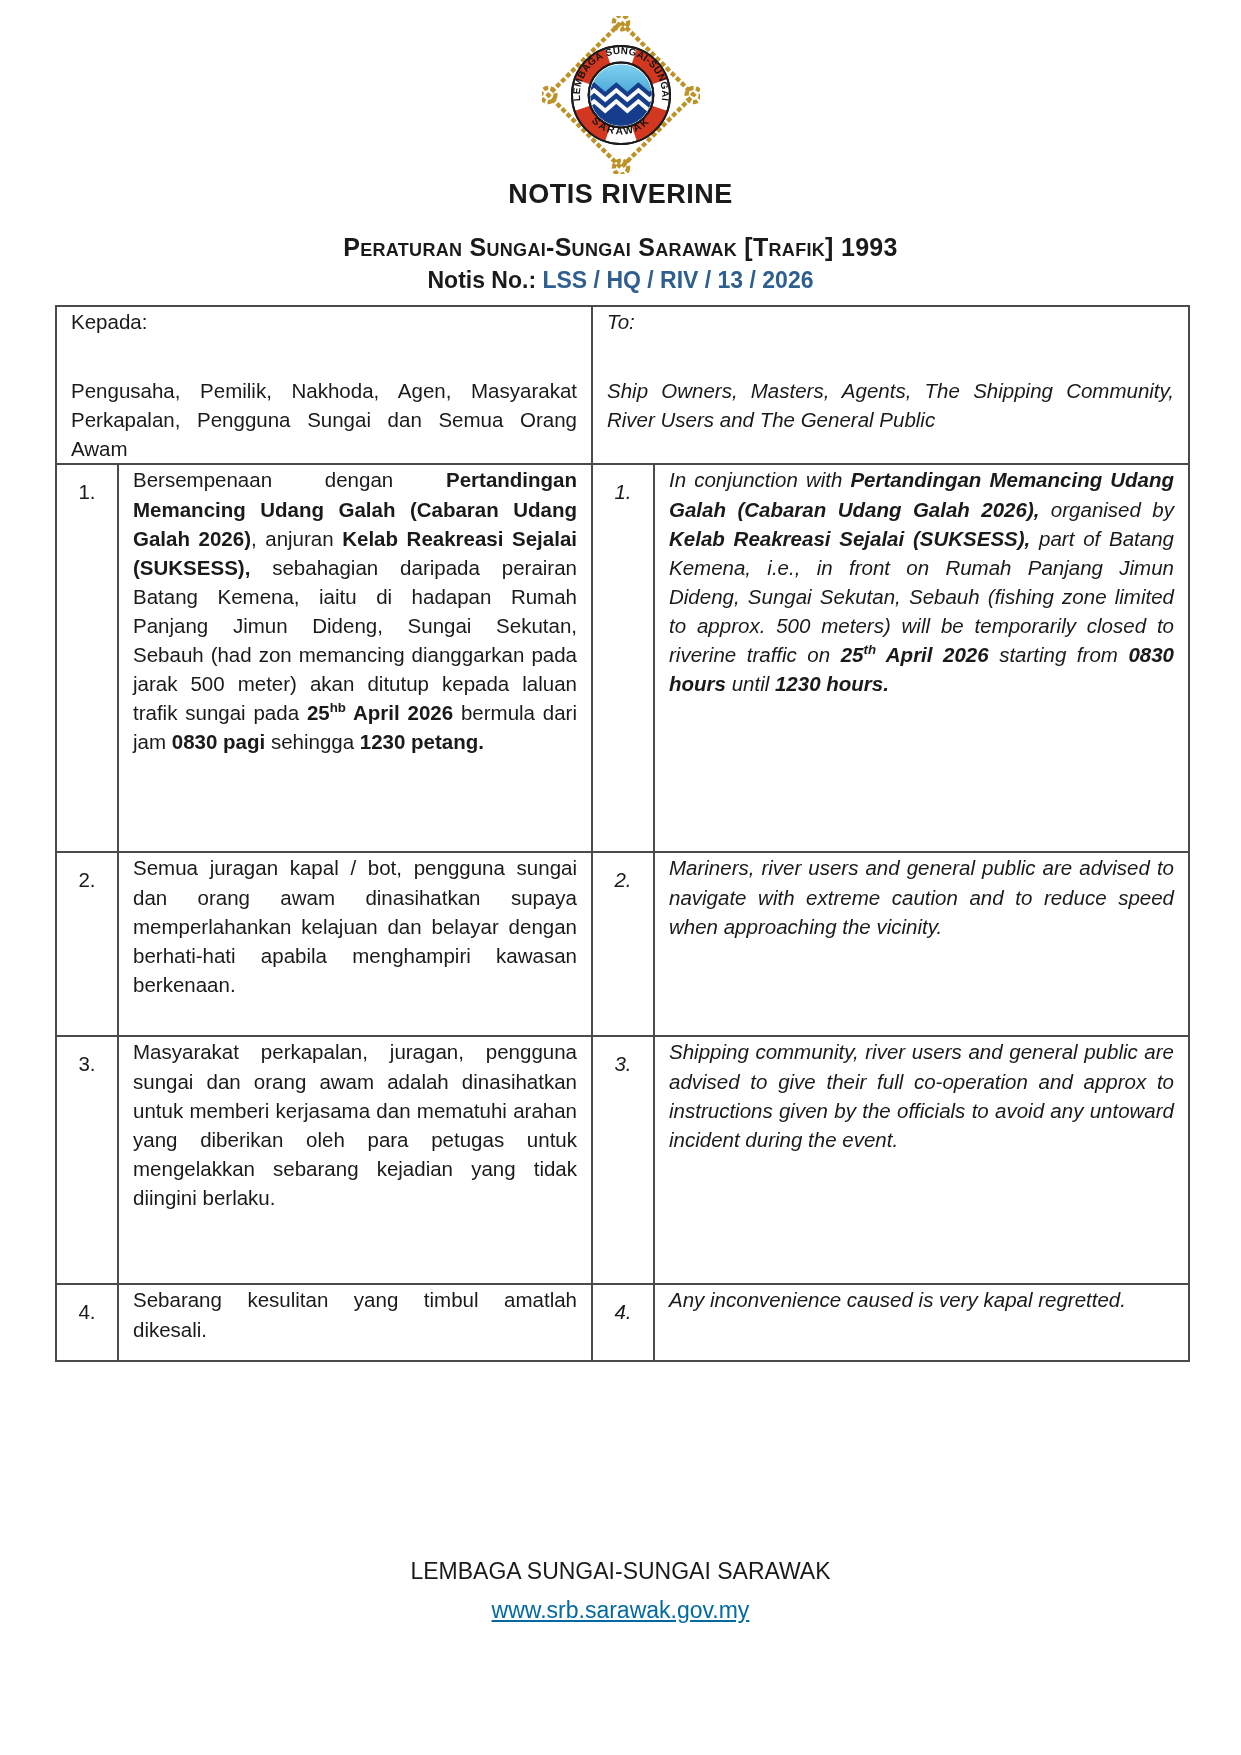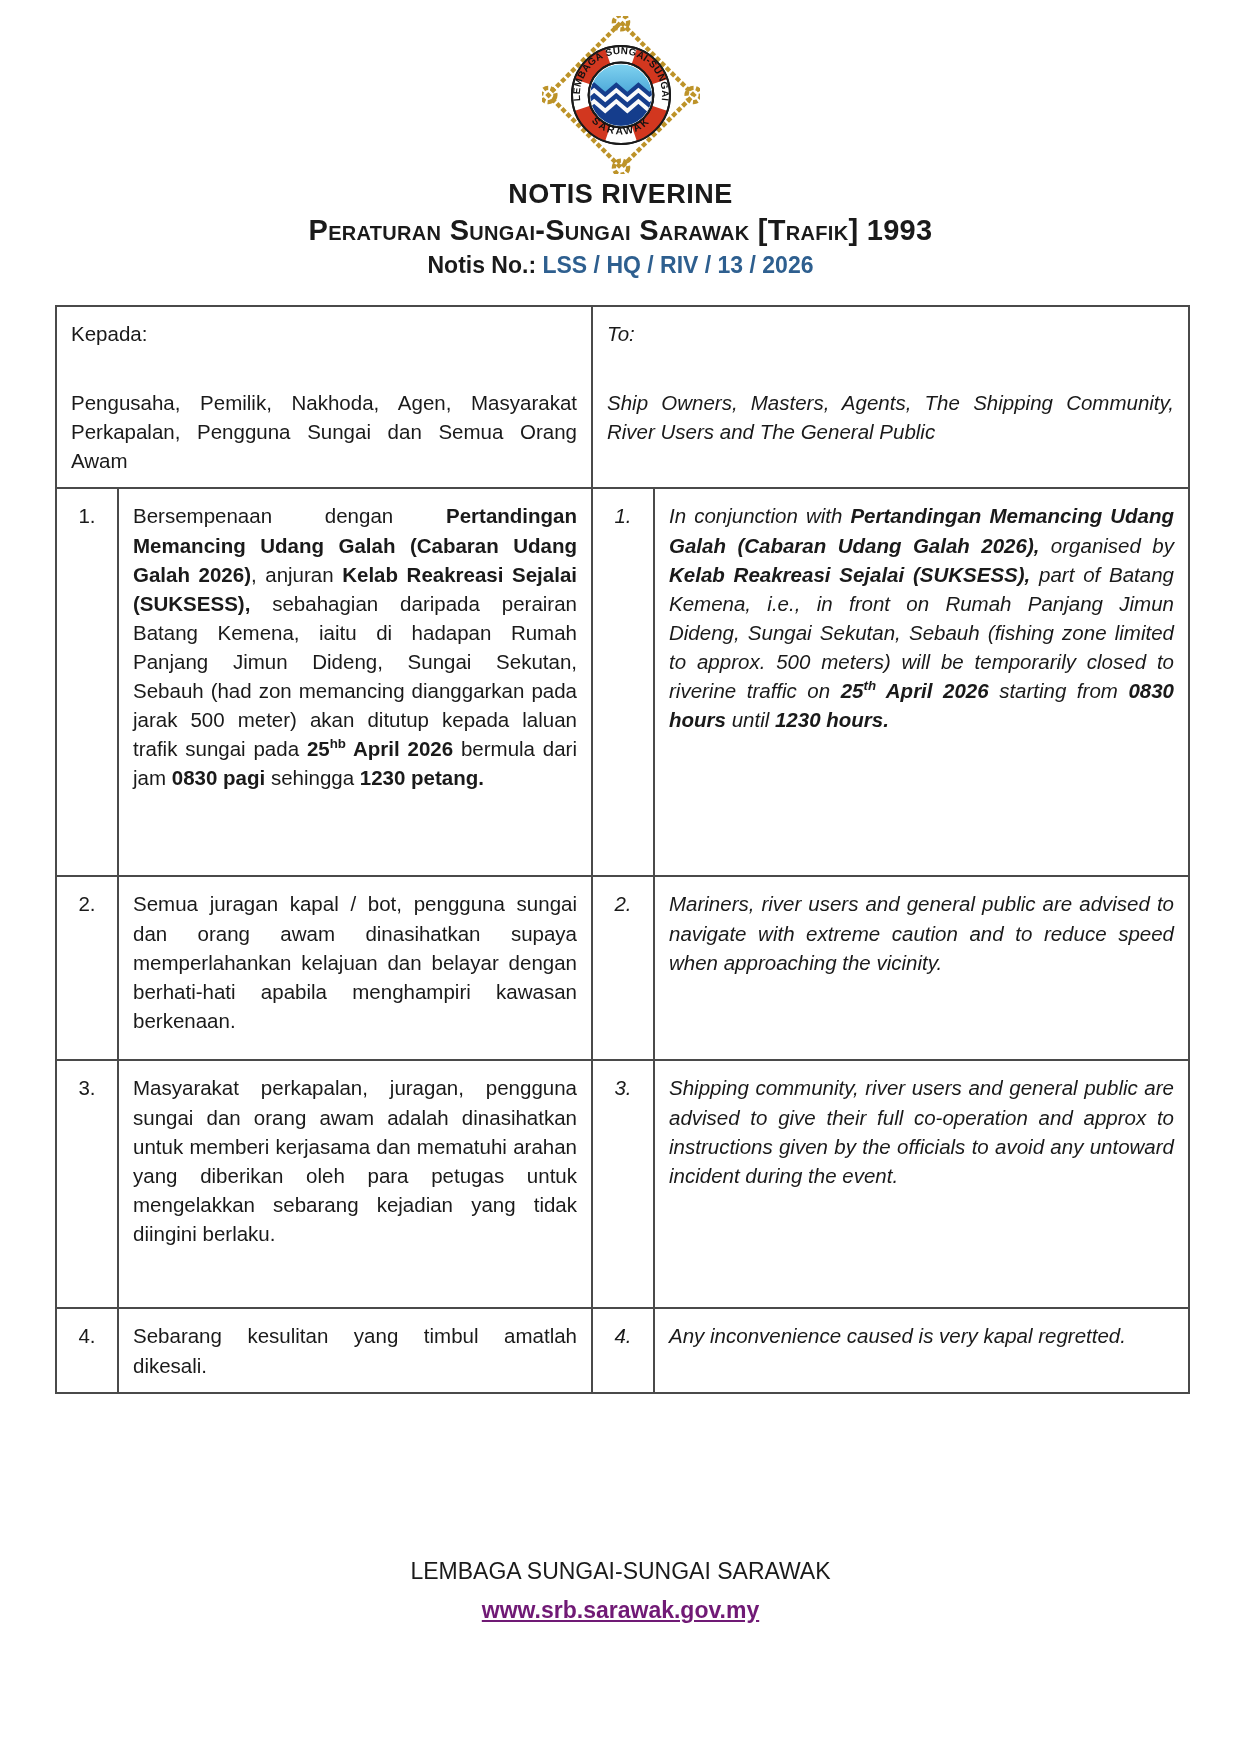"Peraturan Sungai-Sungai Sarawak [Trafik]" .hdr-sub { font-size: 29px -> 25px; margin-top: 0 -> 20px }
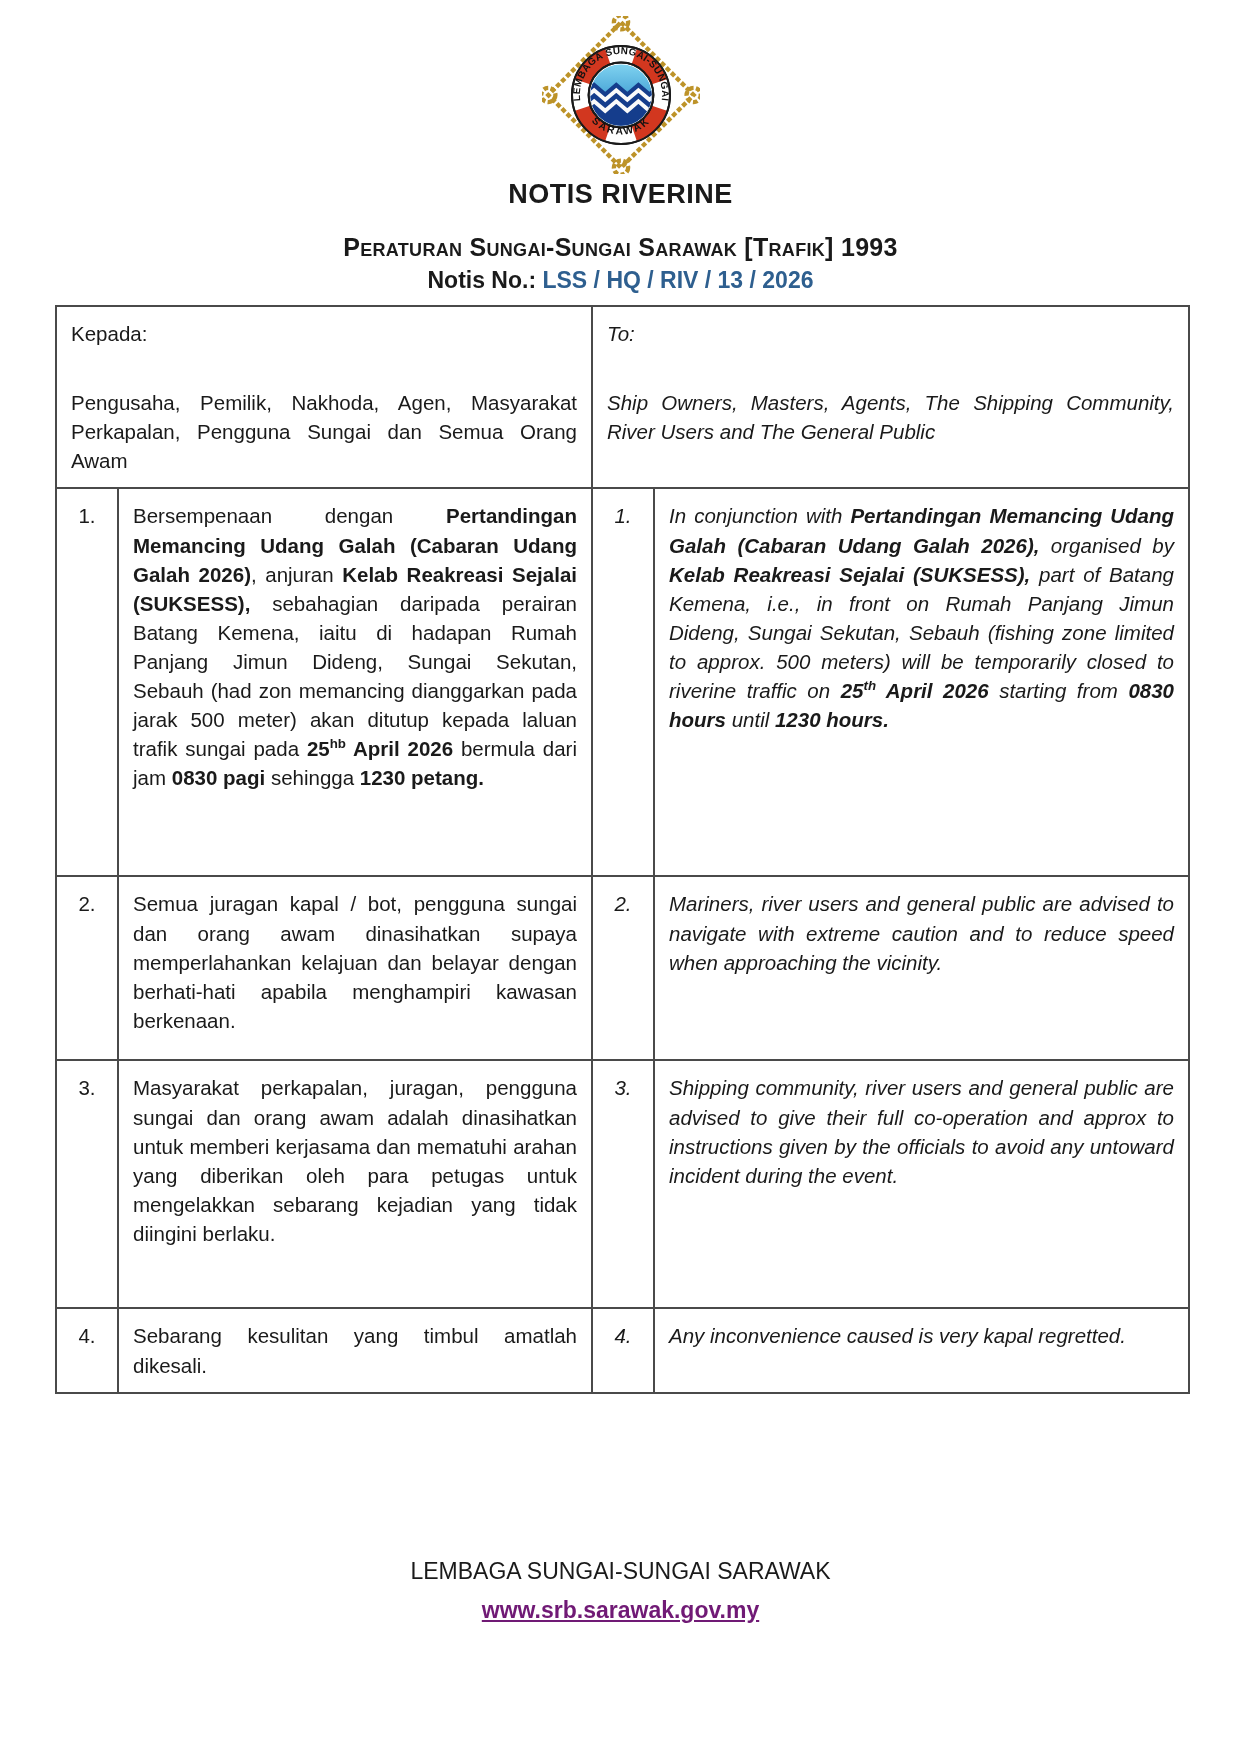"Kepada:" .cell { padding: 12px 14px -> 0 14px }
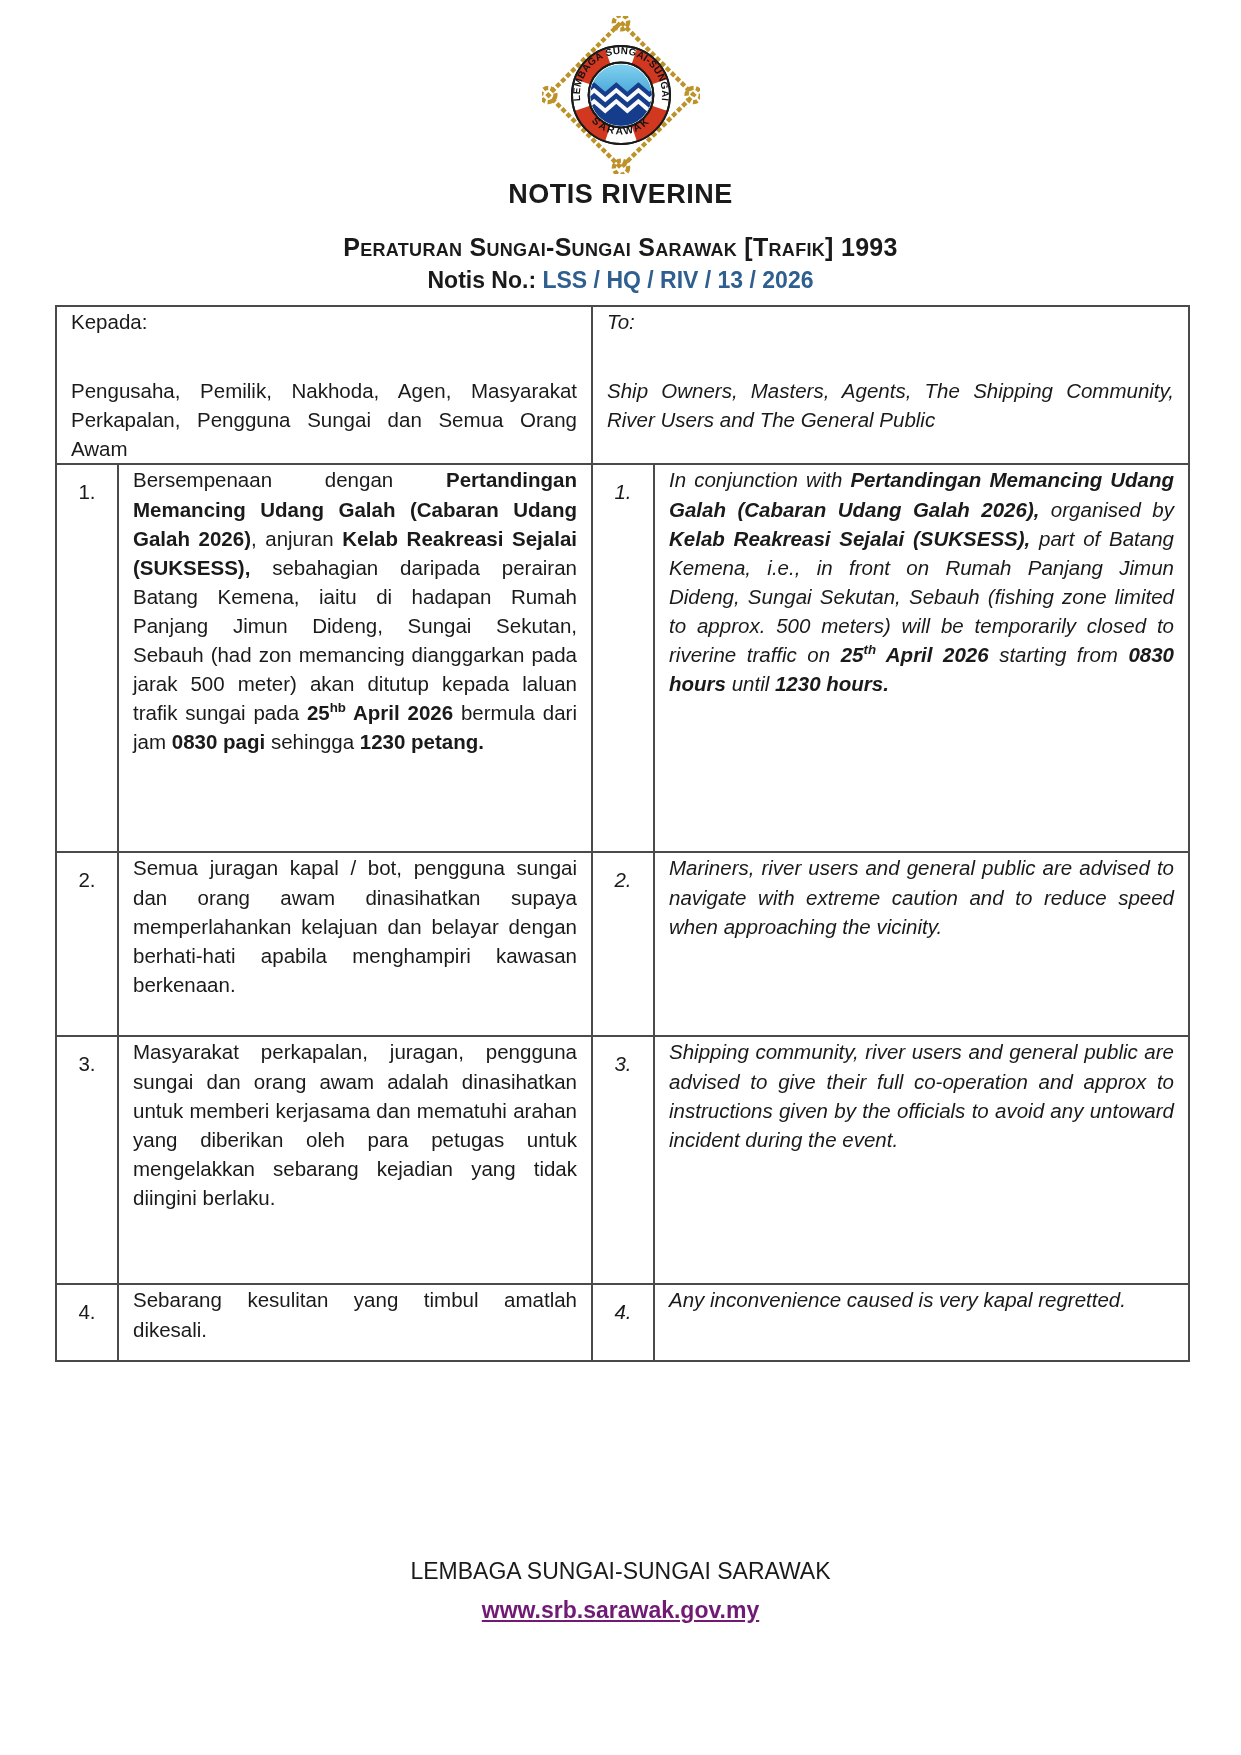"www.srb.sarawak.gov.my" .footer a { color: #701a75 -> #0369a1; font-weight: bold -> normal }
